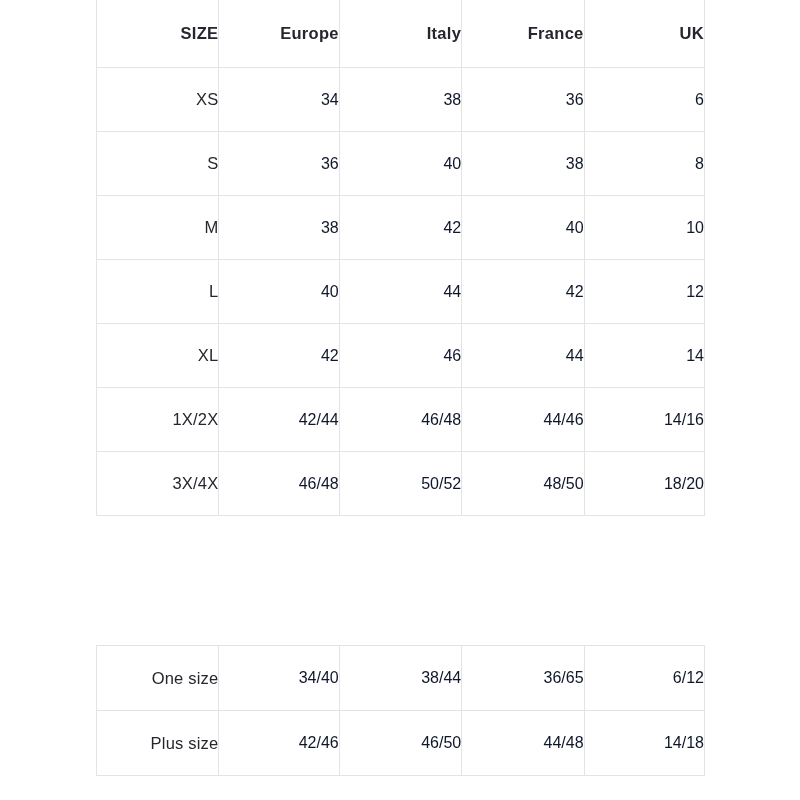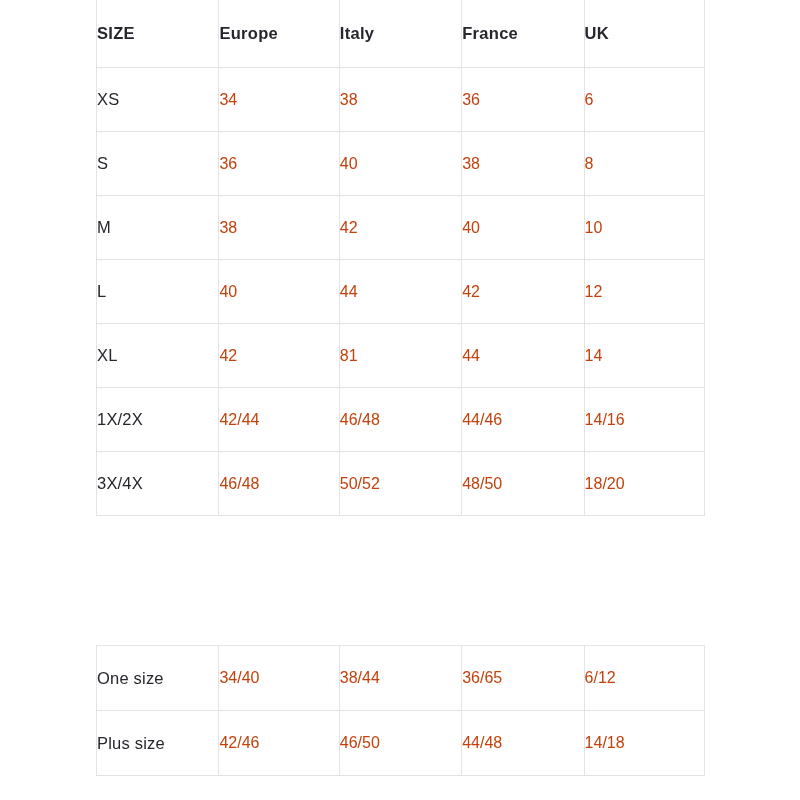"SIZE" table.size-table td, table.size-table th { text-align: left -> right }
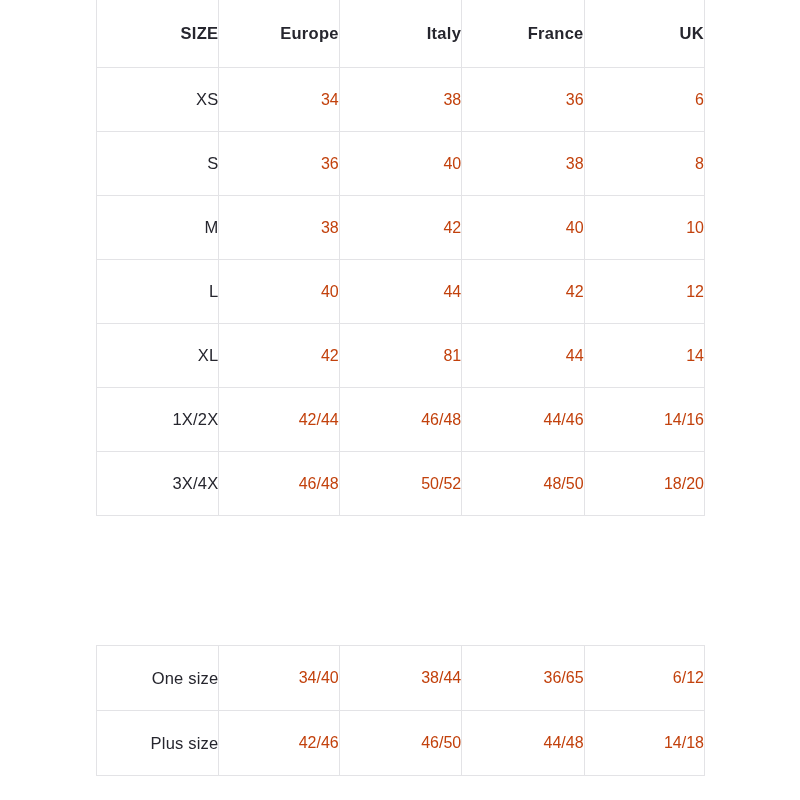"34" table.size-table tbody td { color: #c2410c -> #0f172a }
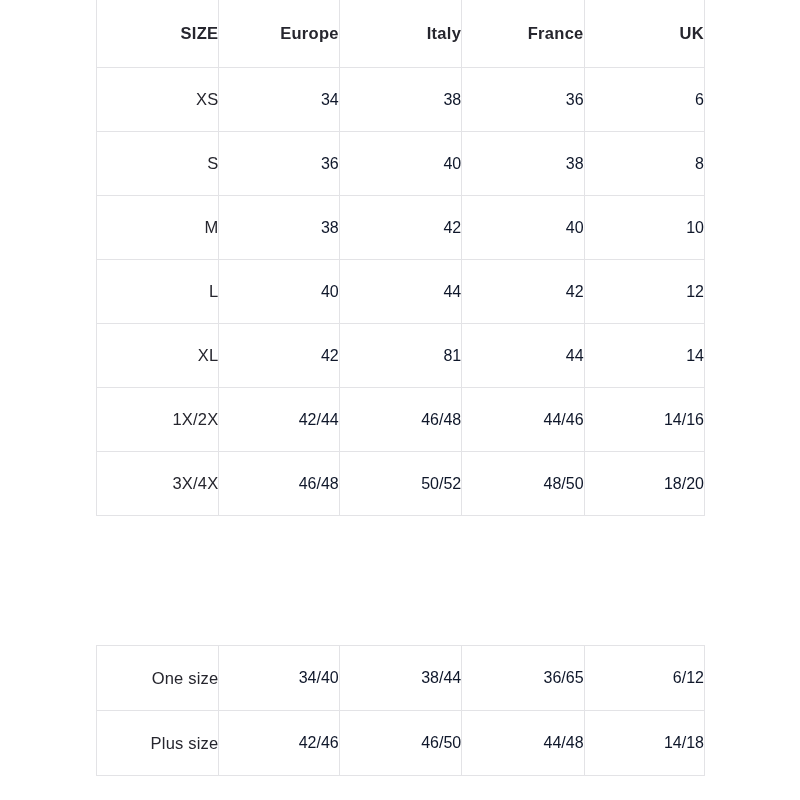"81" td { text: 81 -> 46 }
